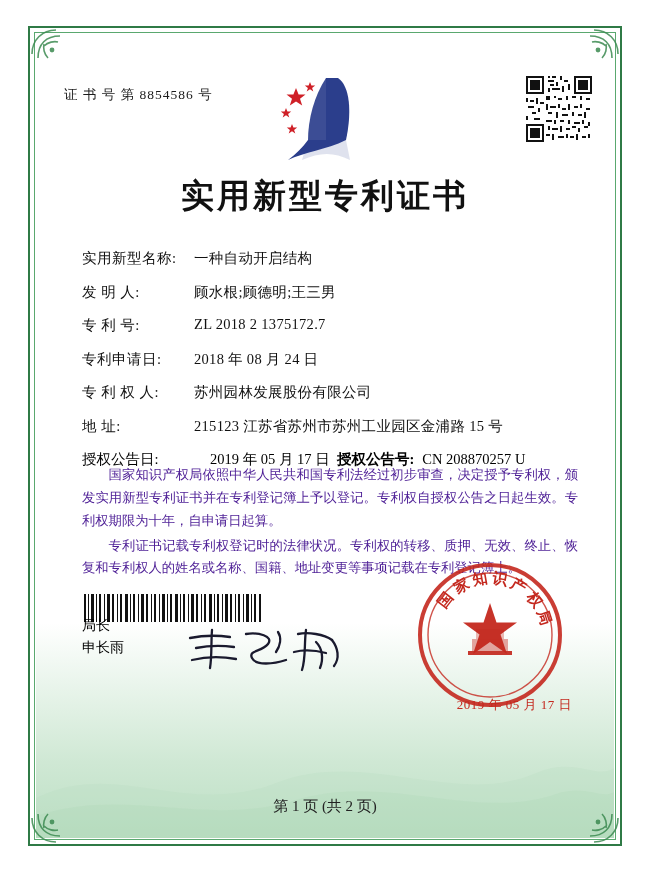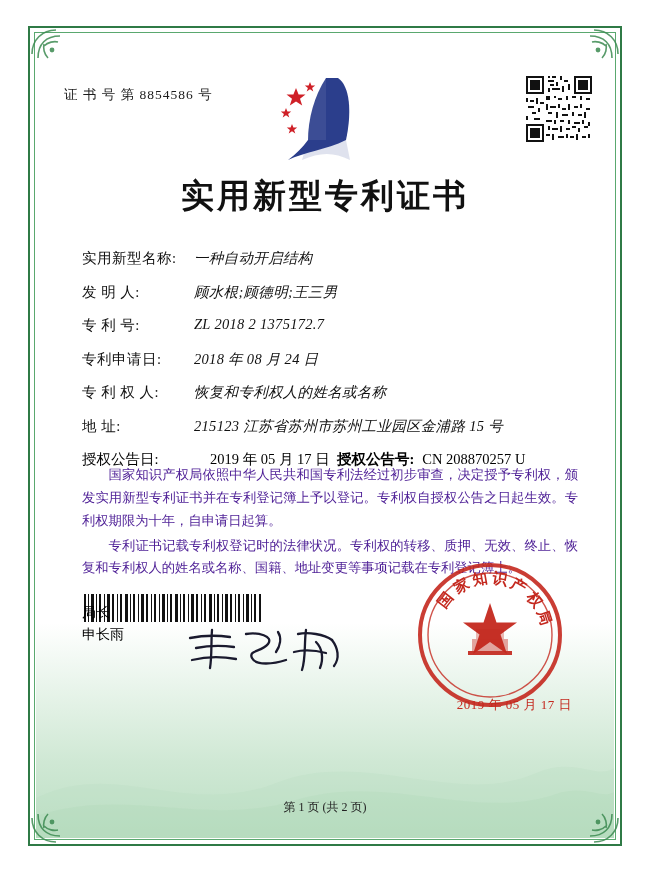"一种自动开启结构" .val { font-style: italic -> none }
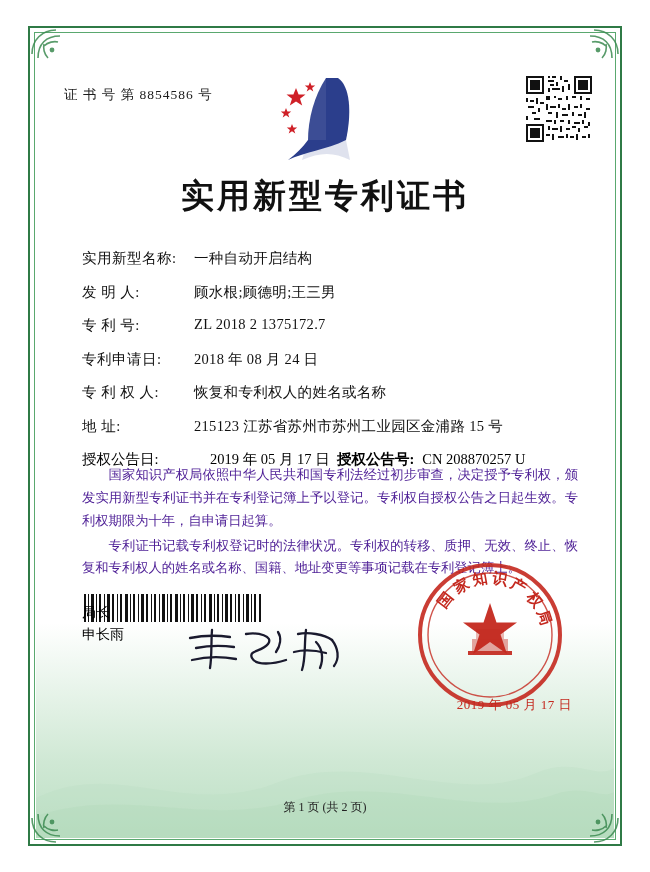"恢复和专利权人的姓名或名称" span.val { text: 恢复和专利权人的姓名或名称 -> 苏州园林发展股份有限公司 }
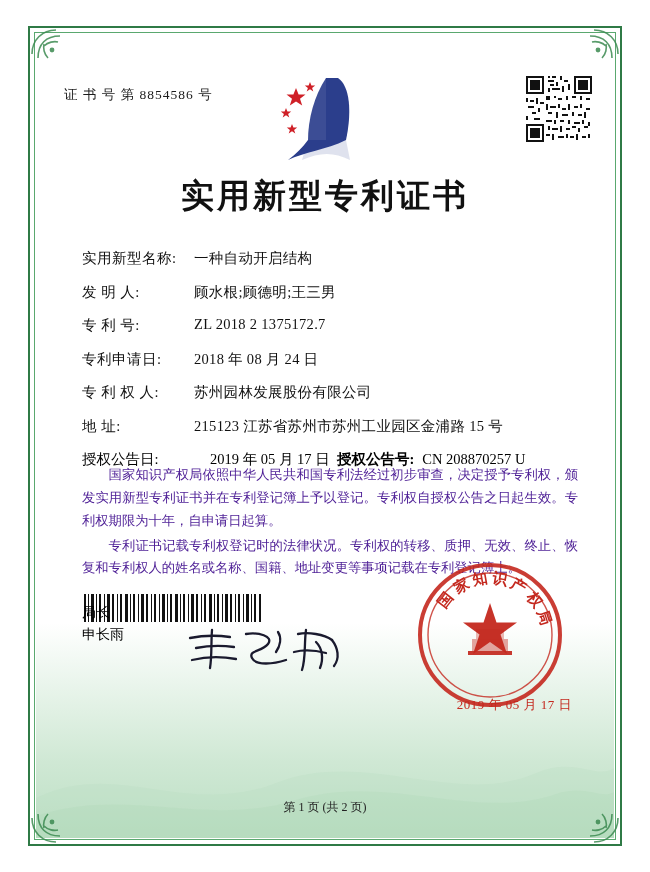"局长" .sign-block { top: 568px -> 581px }
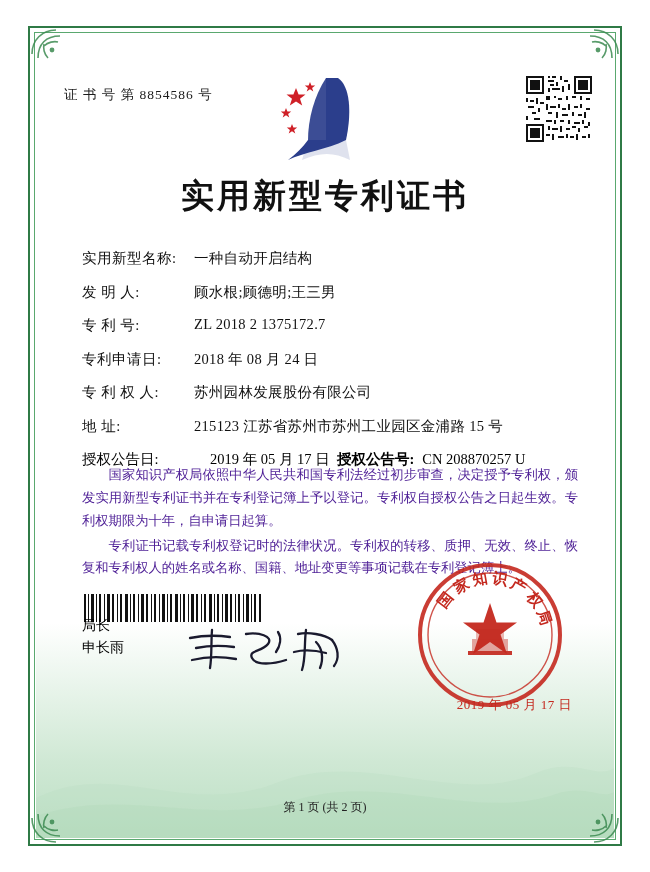"第 1 页 (共 2" .footer { font-size: 12px -> 15px }
